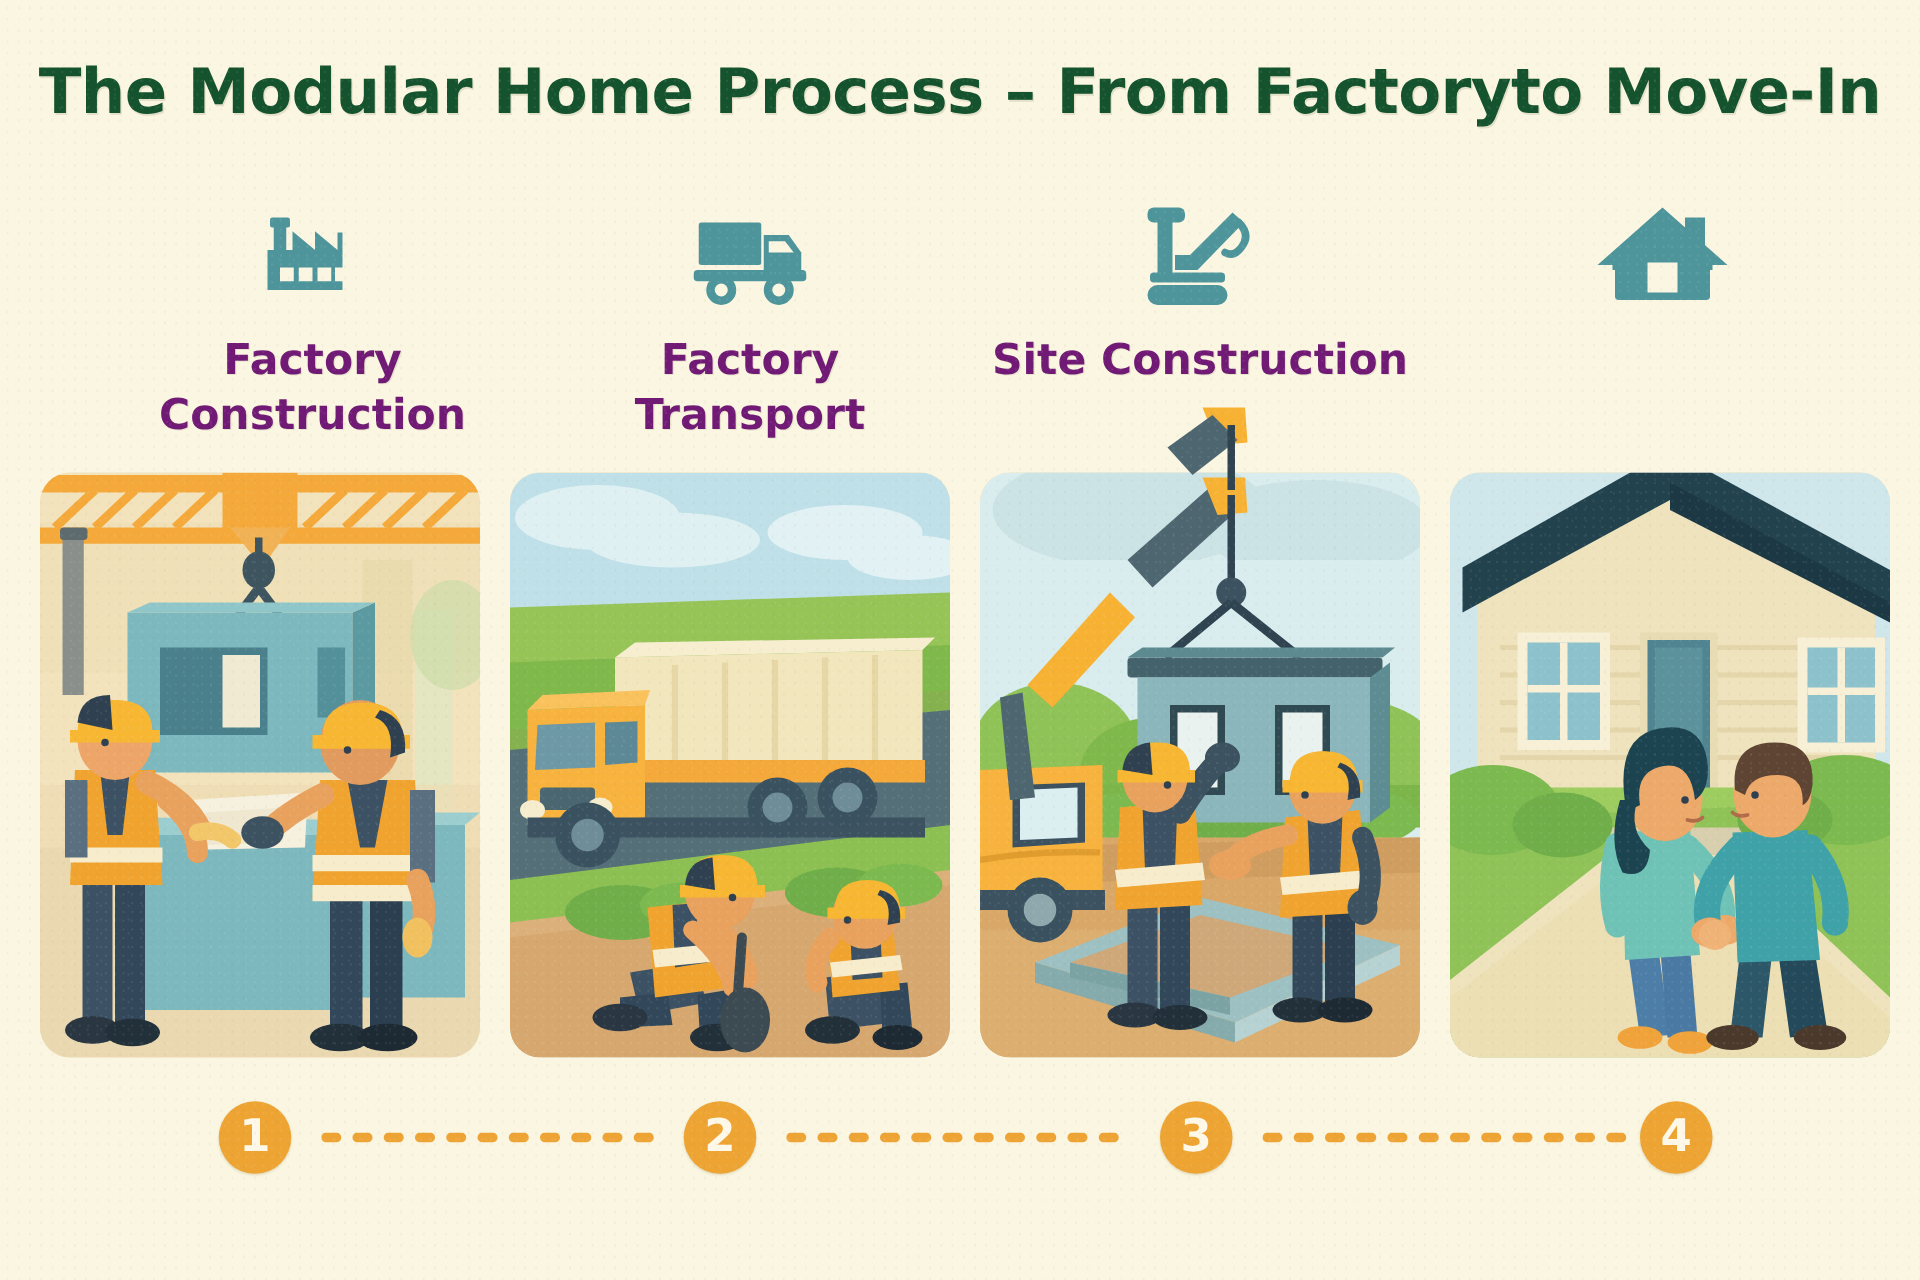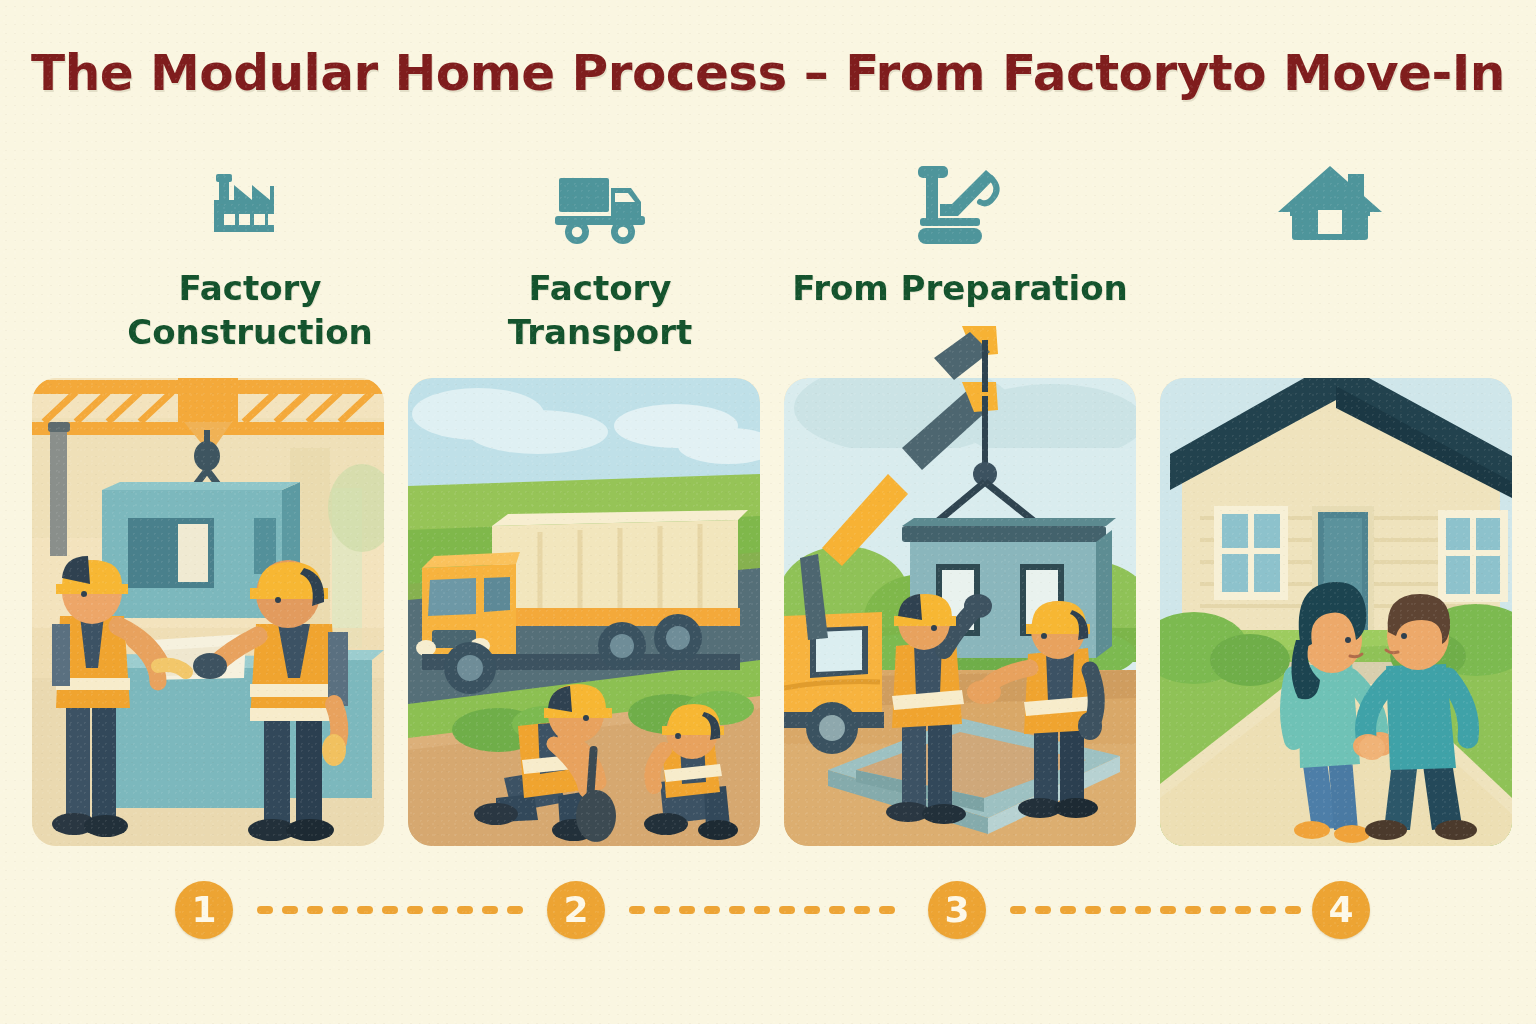"The Modular Home Process –" .title { color: #7f1d1d -> #14532d }
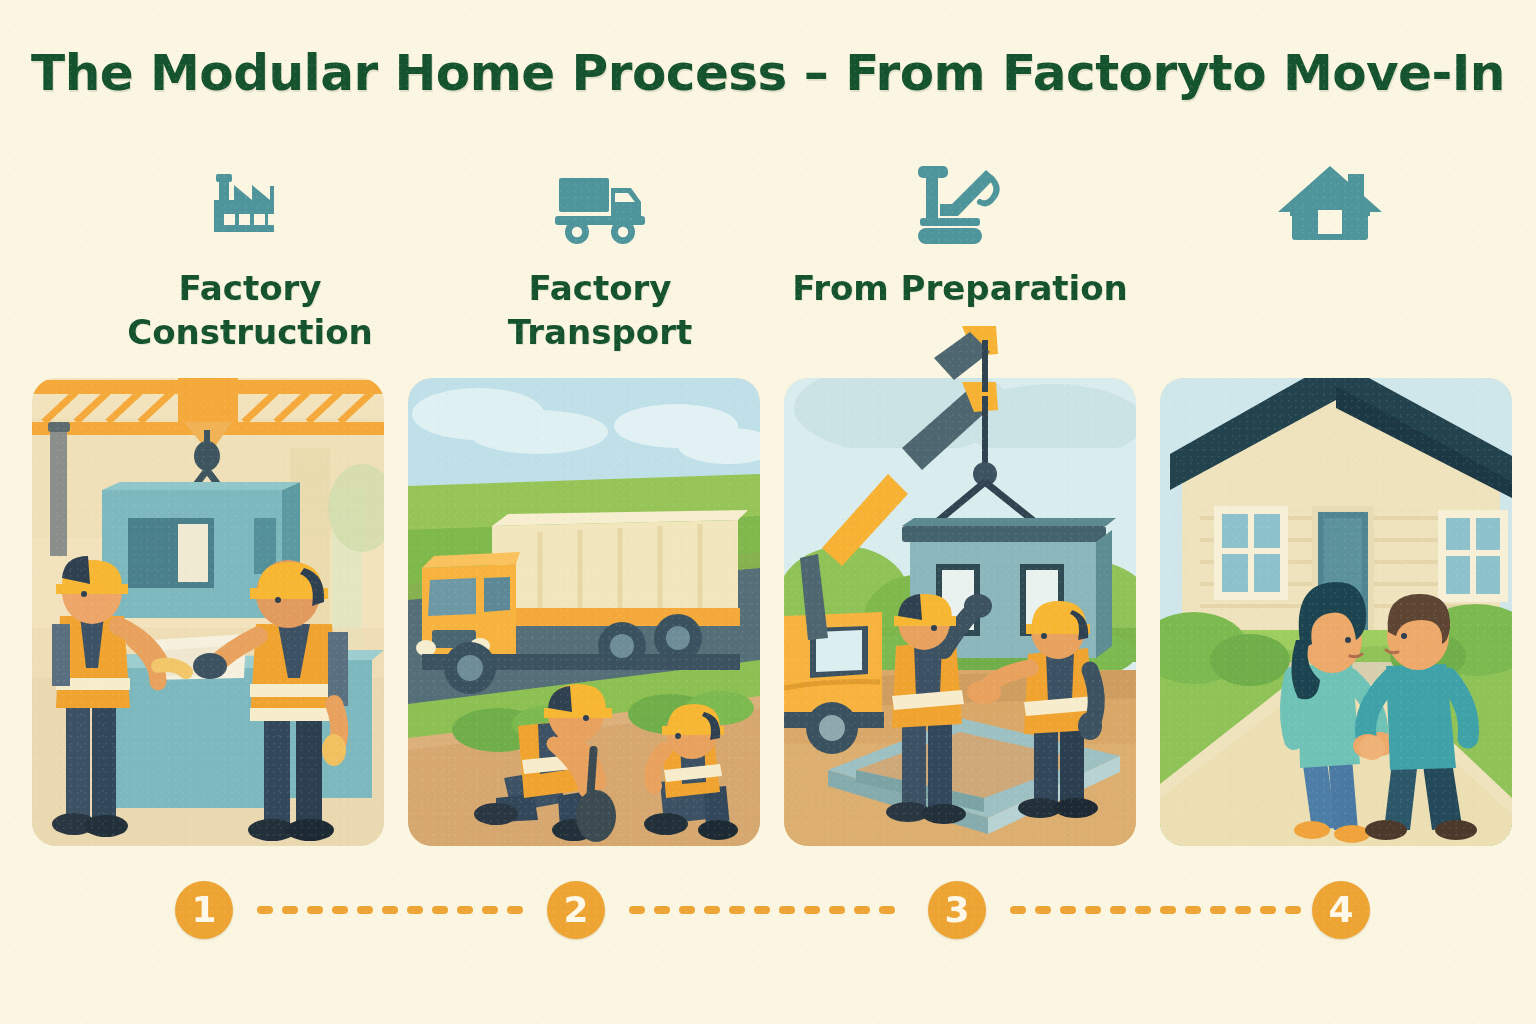"Factory" .stepLabel { color: #14532d -> #701a75 }
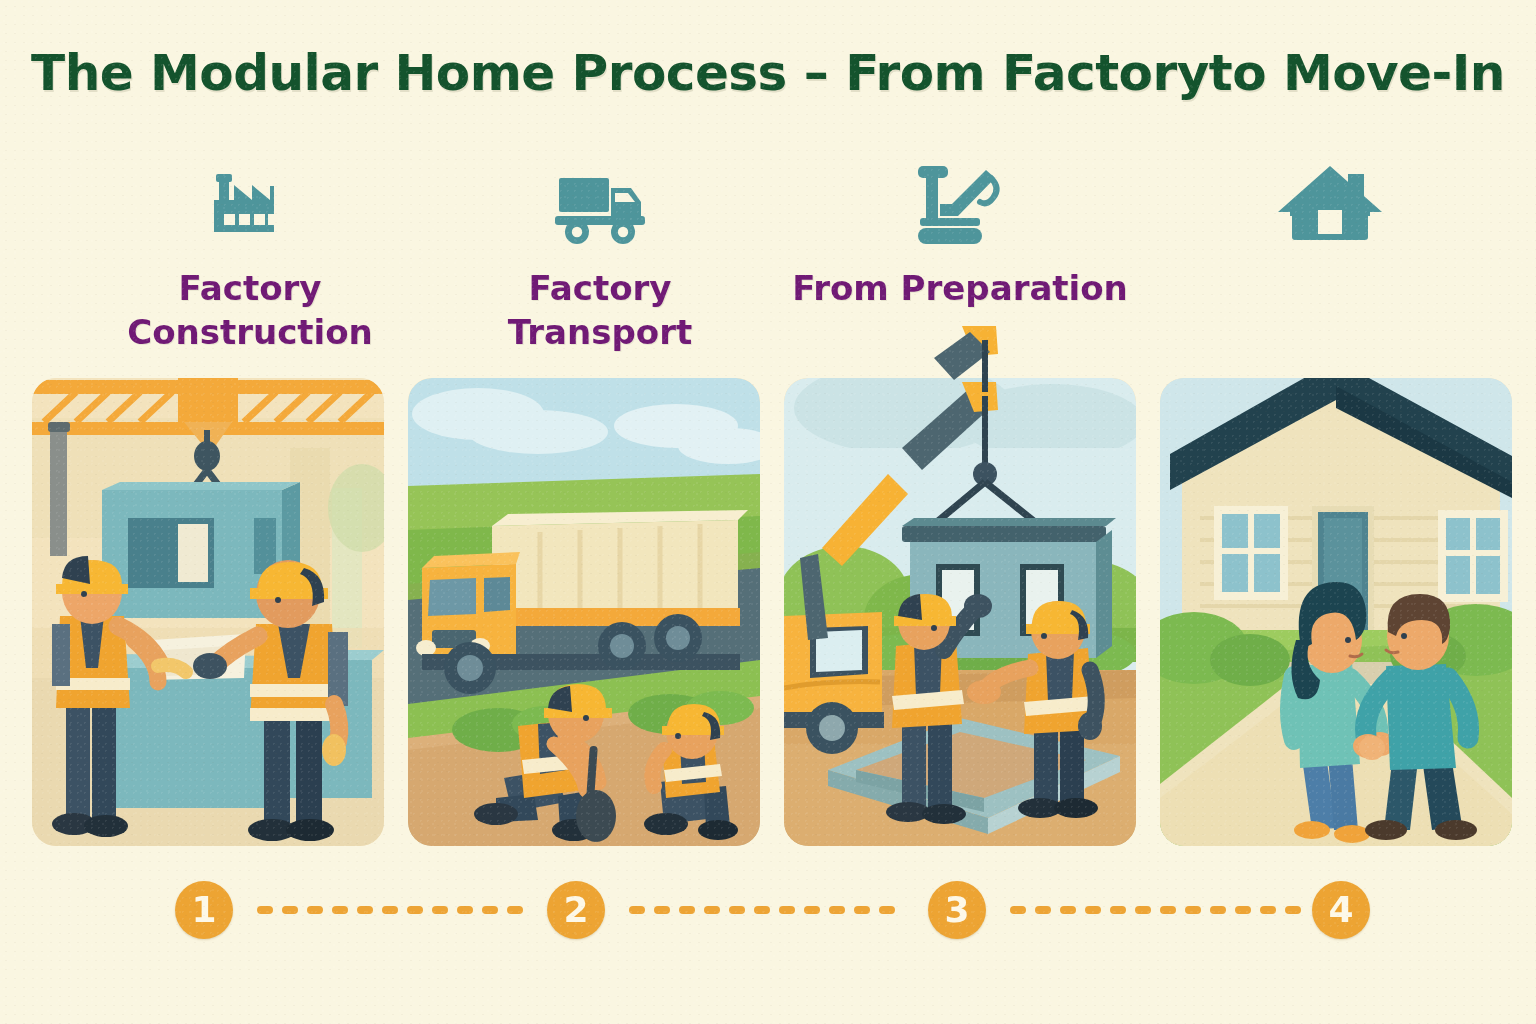"From Preparation" div.stepLabel { text: From Preparation -> Site Construction }
